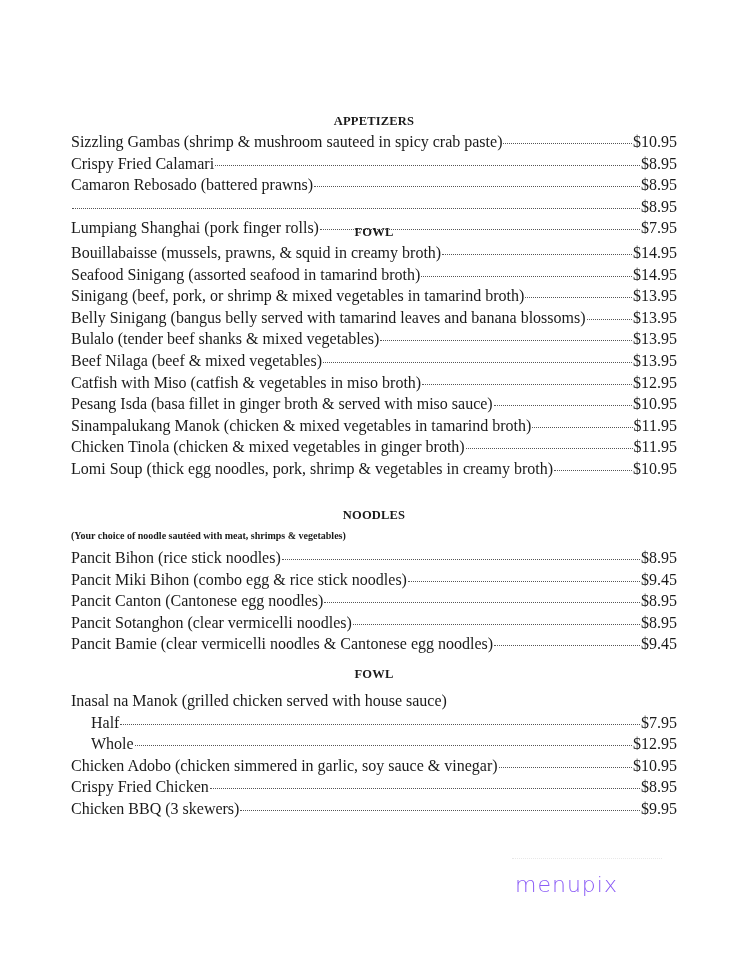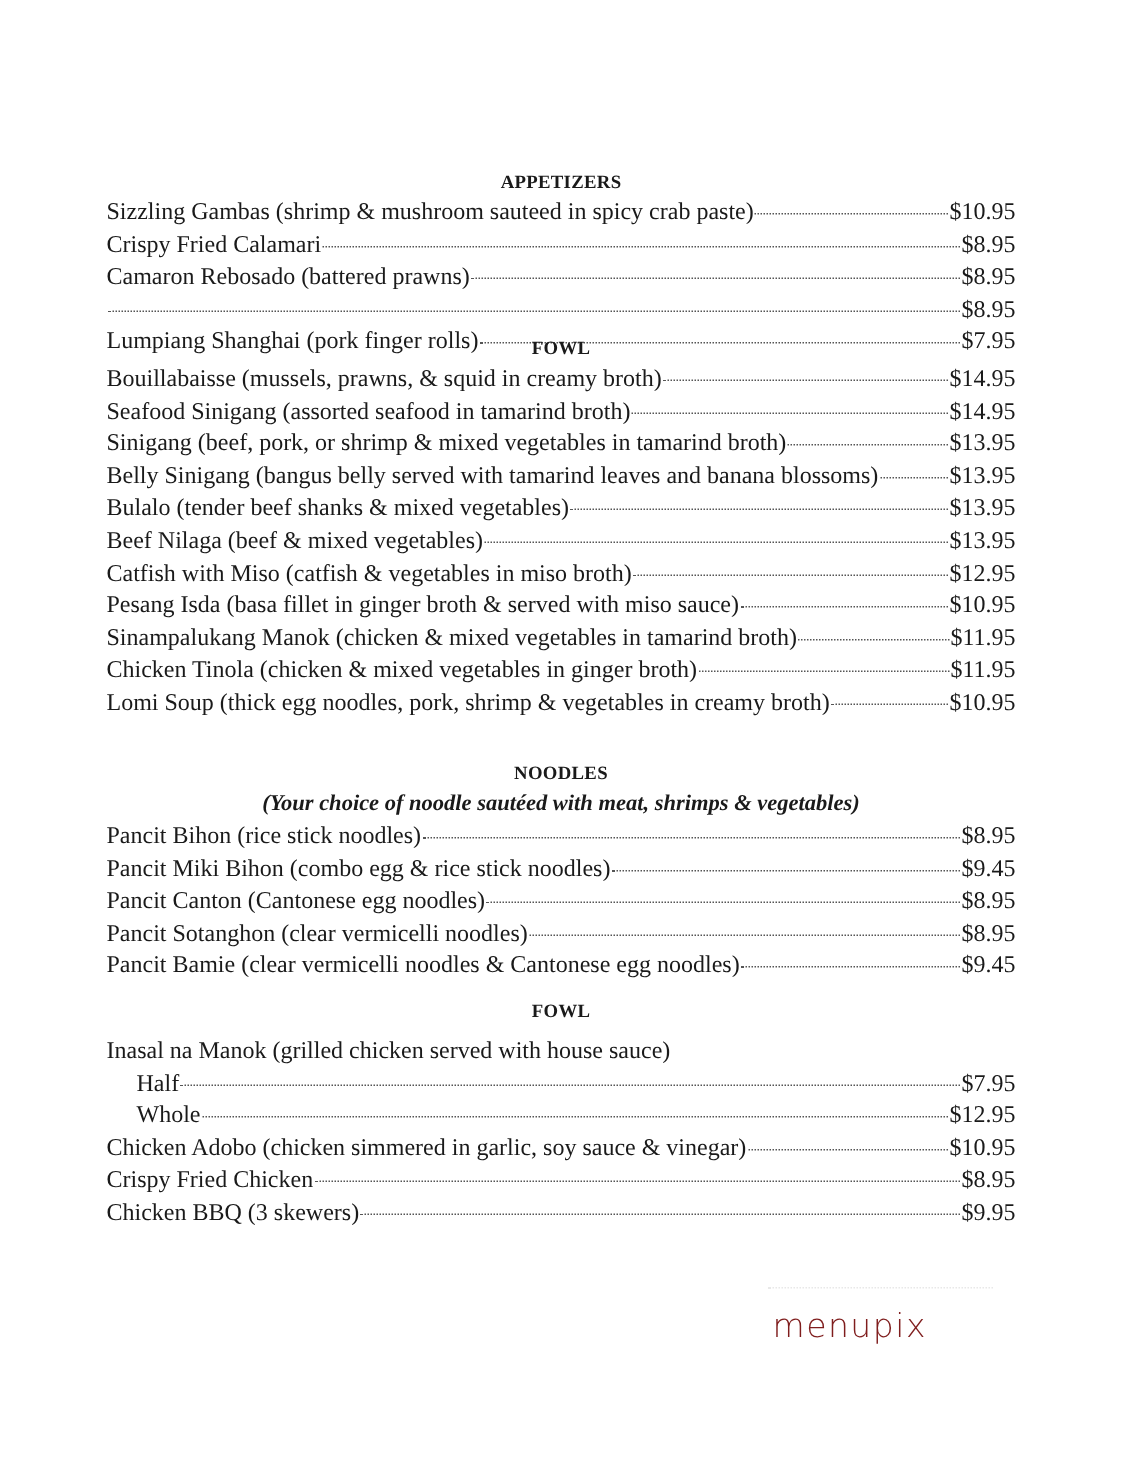"(Your choice of noodle sautéed" .section-sub { font-size: 15px -> 10px; font-style: italic -> none; text-align: center -> none }
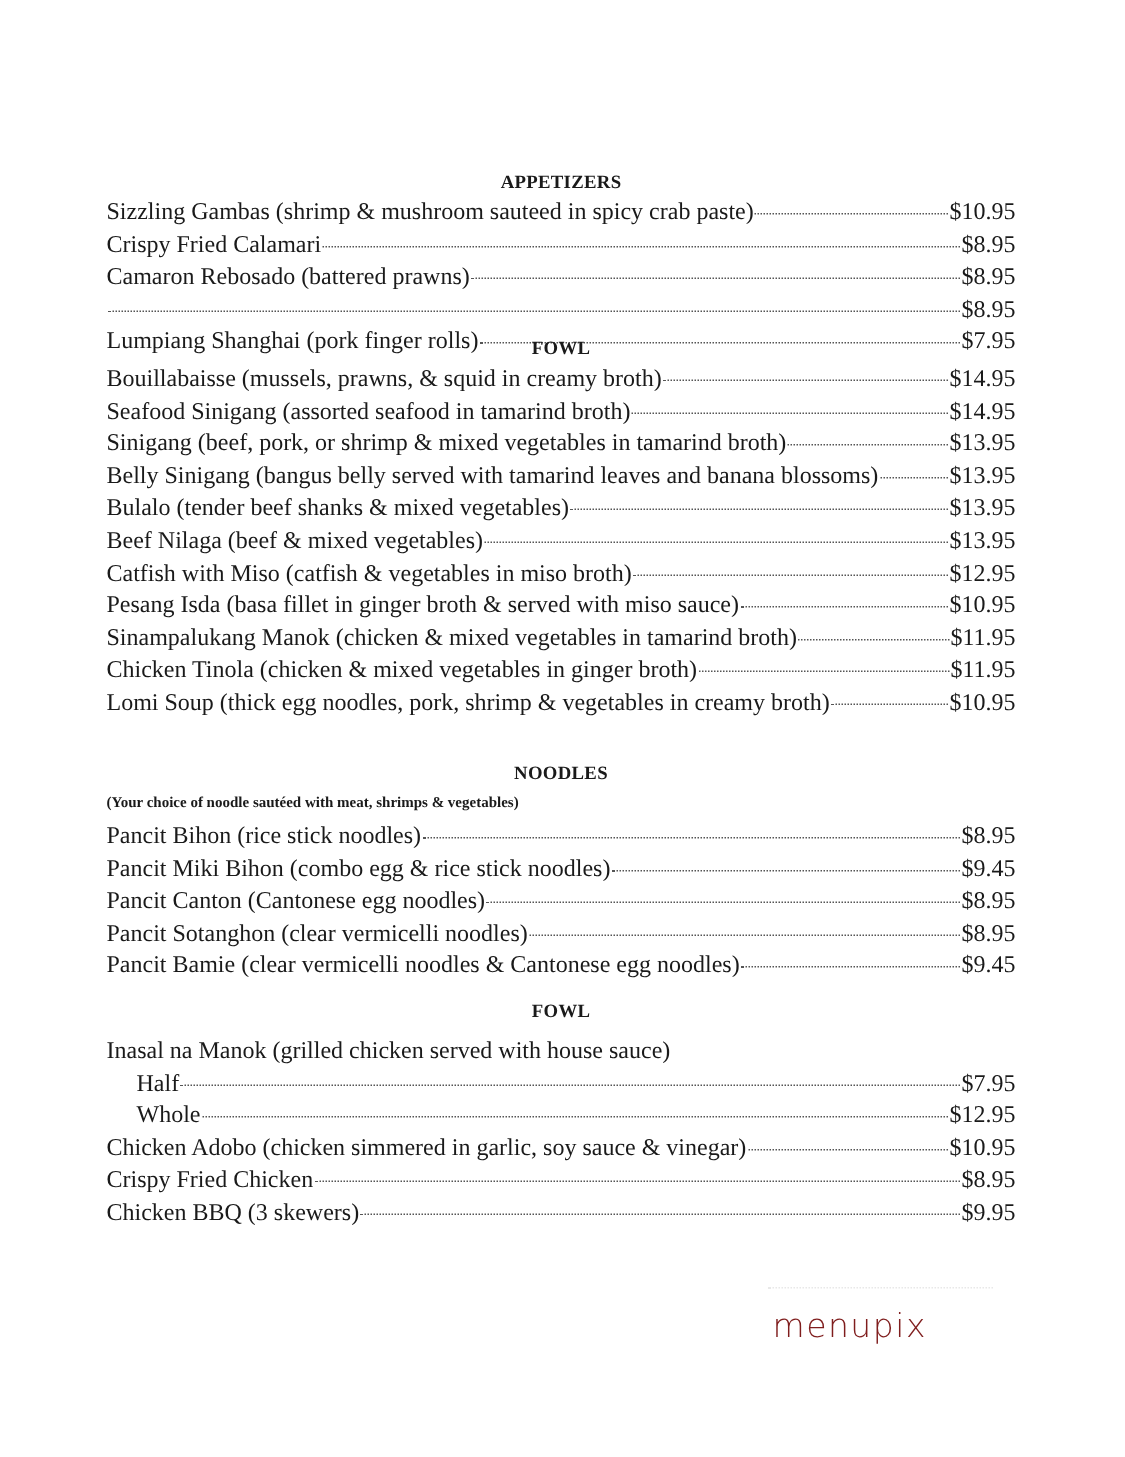"menupix" .watermark { color: #7f1d1d -> #8b5cf6 }
